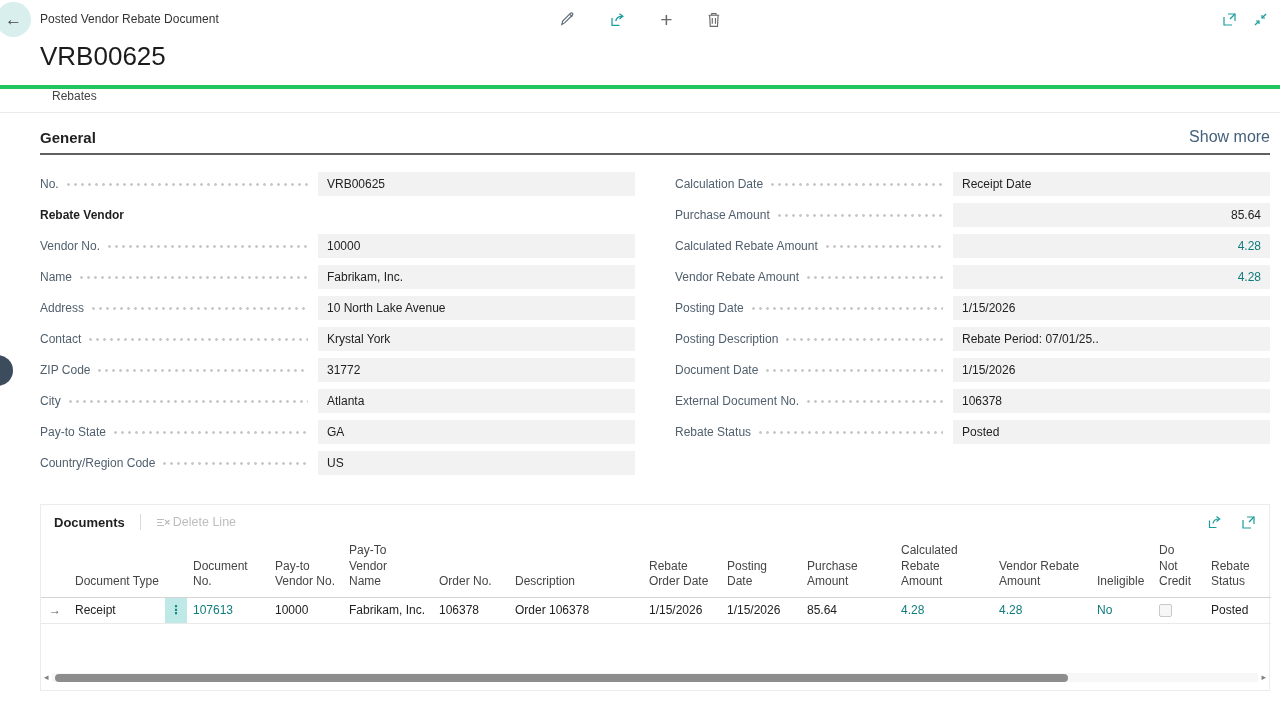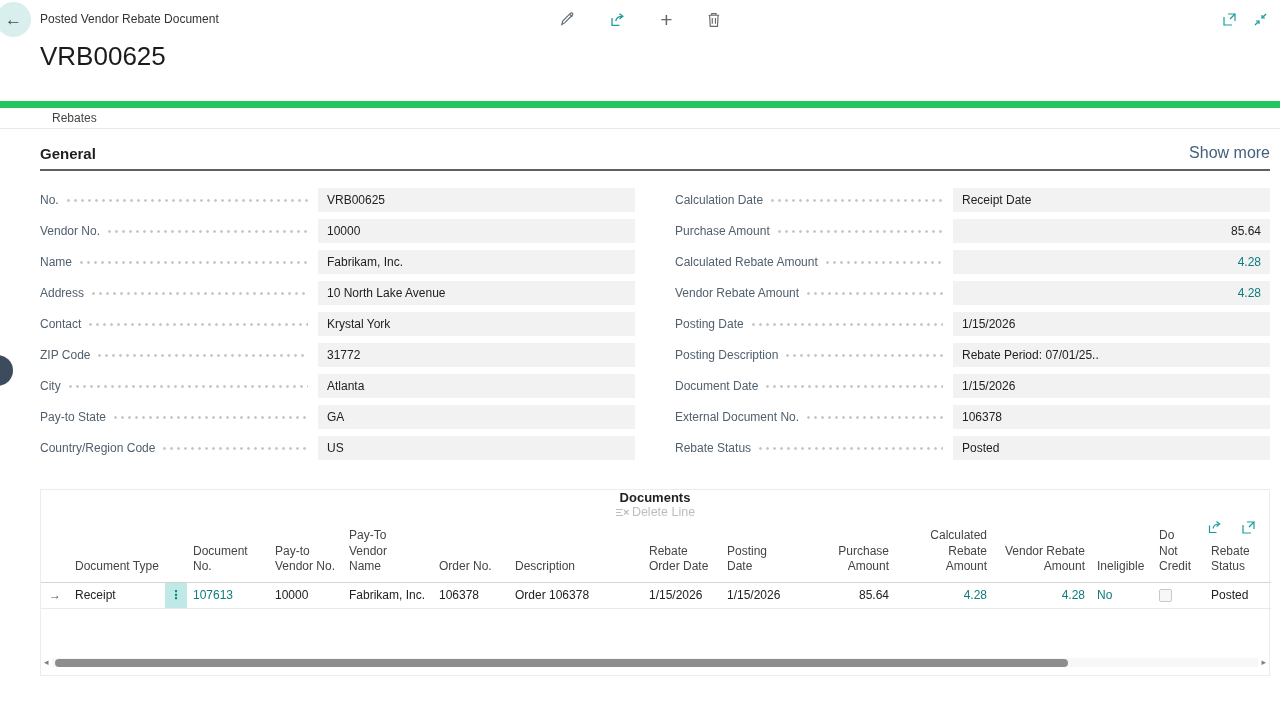"Rebates" .ribbon { align-items: center -> flex-start; border-top: 7px solid #22c55e -> 4px solid #22c55e; margin-top: 29px -> 13px }
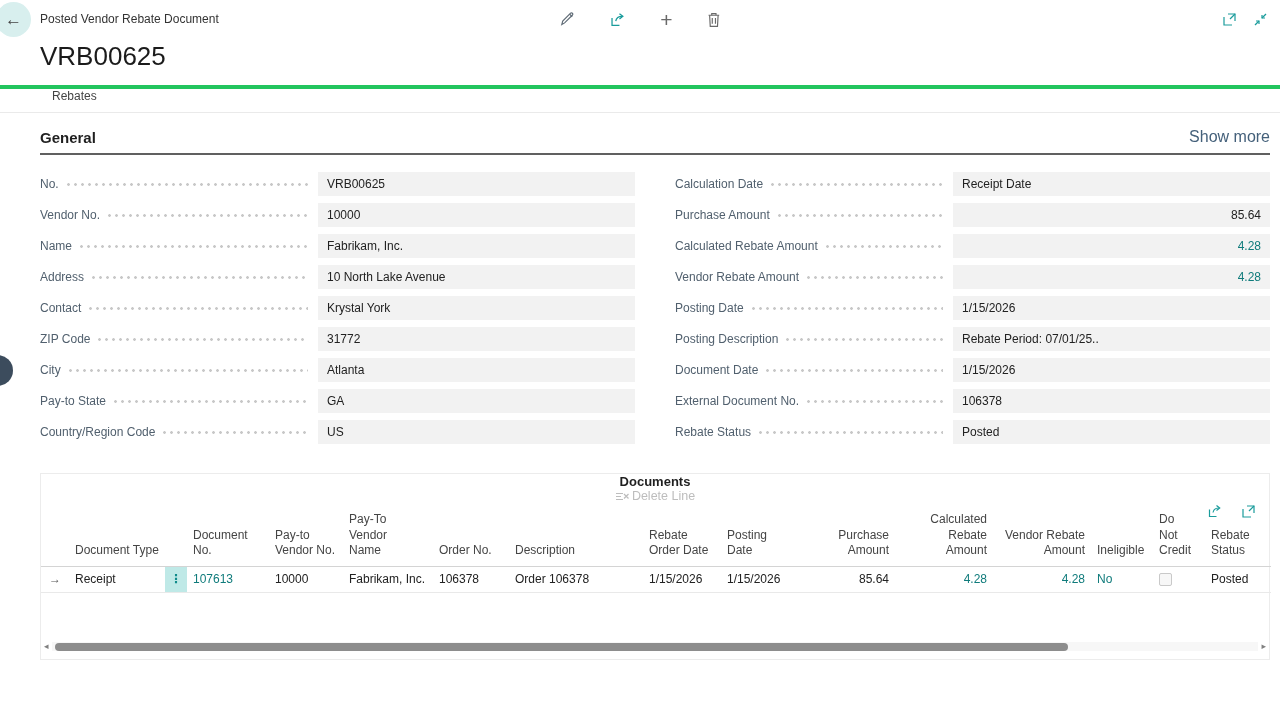"Rebate Vendor" div.group-caption { html: none -> <div>Rebate Vendor</div> }
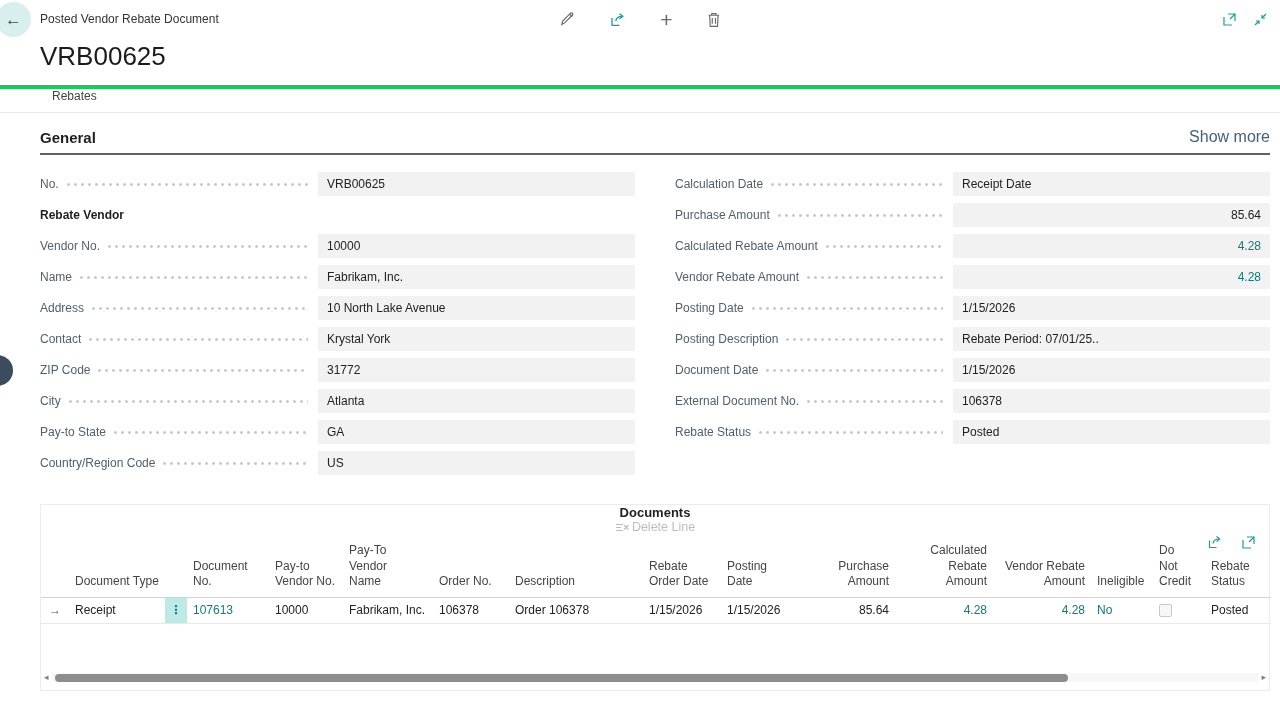"Documents" .card-head { flex-direction: column -> none }
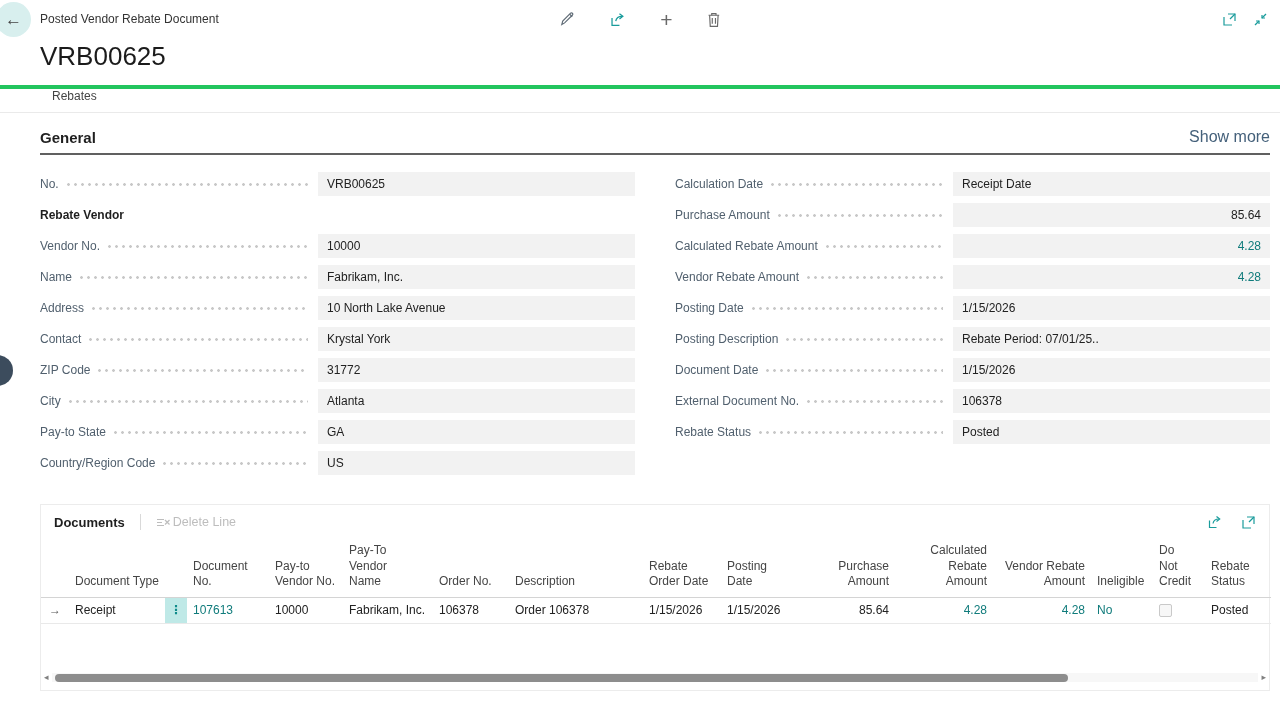"Calculated Rebate" th.right, td.right { text-align: right -> none }
